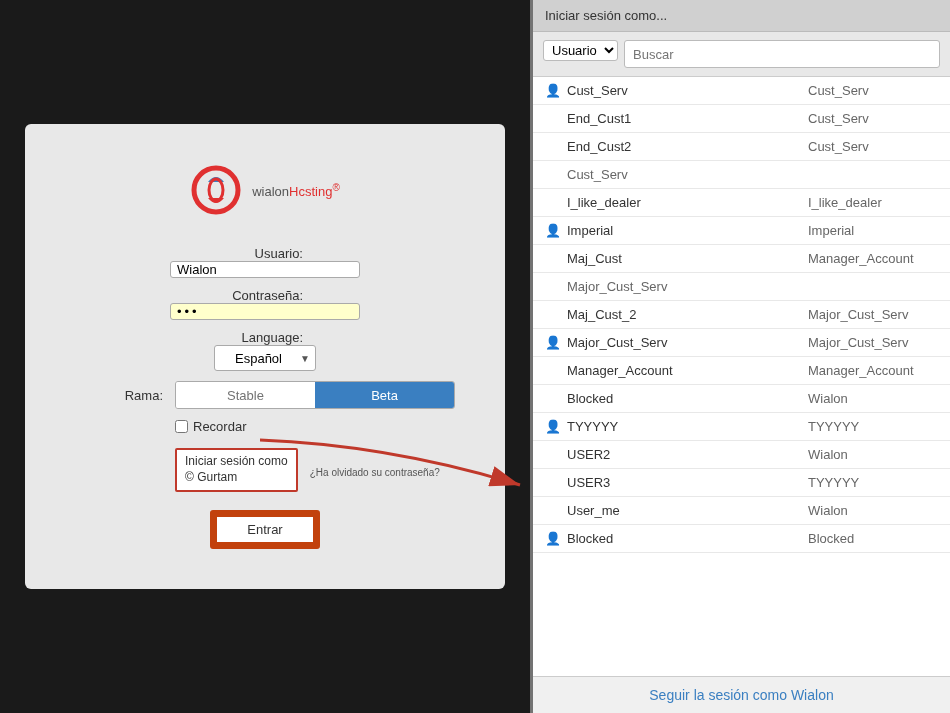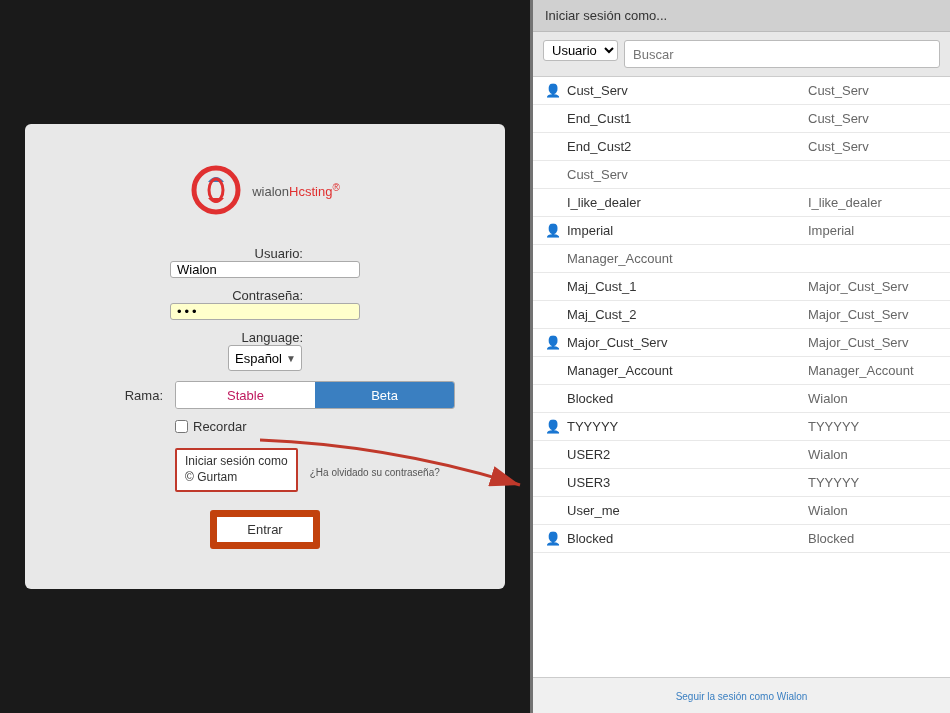"Maj_Cust" span.user-name { html: none -> <span>Maj_Cust</span> }
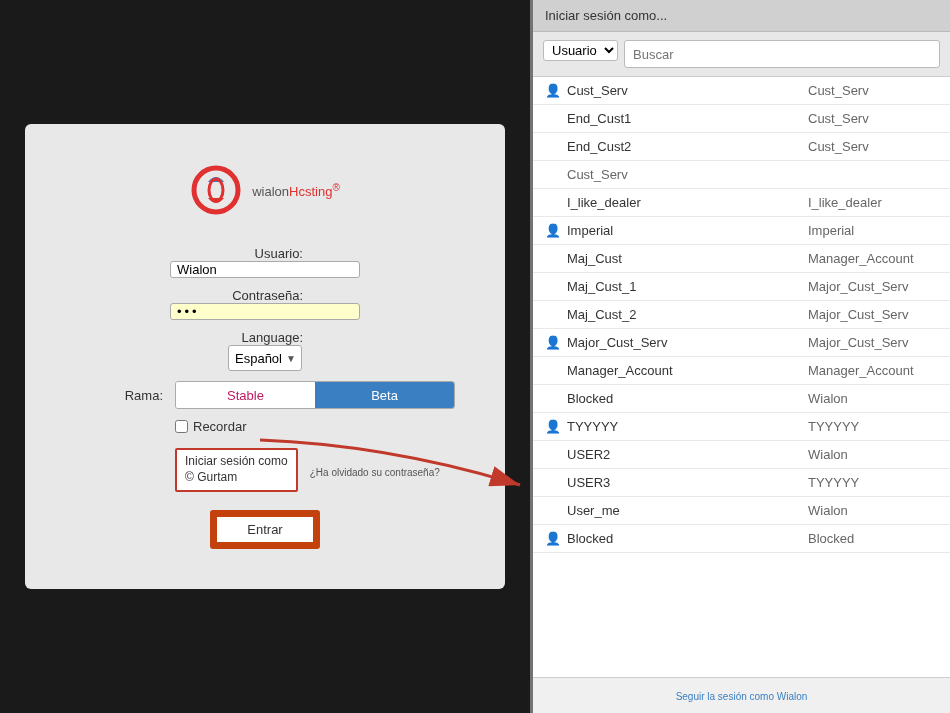"Maj_Cust_1" span.user-name { html: <span>Maj_Cust_1</span> -> none }
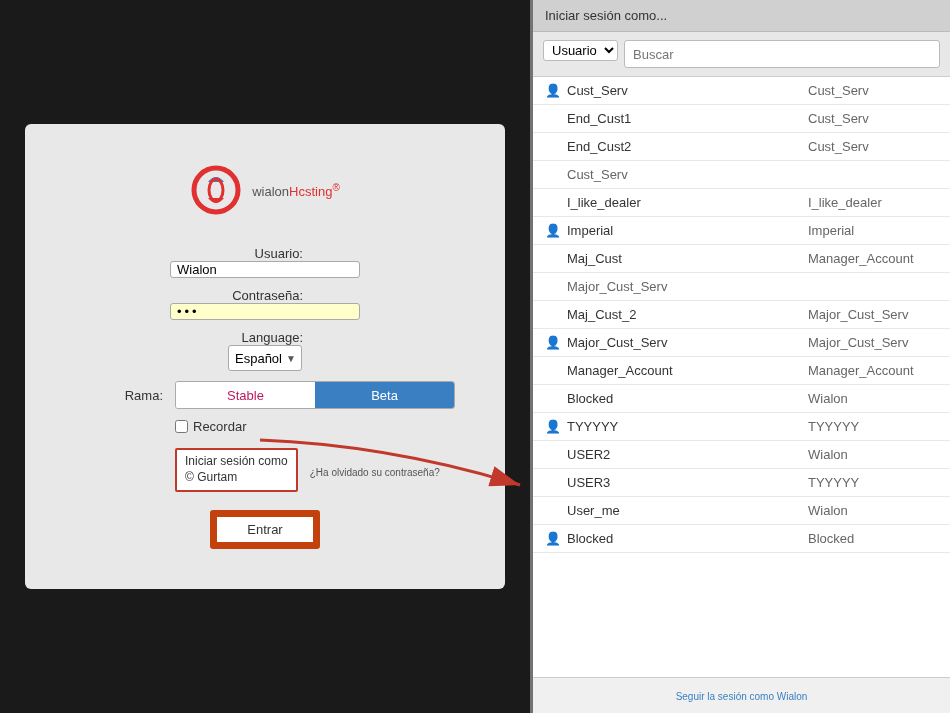"Español" .form-select { padding: 0 6px -> 0 20px }
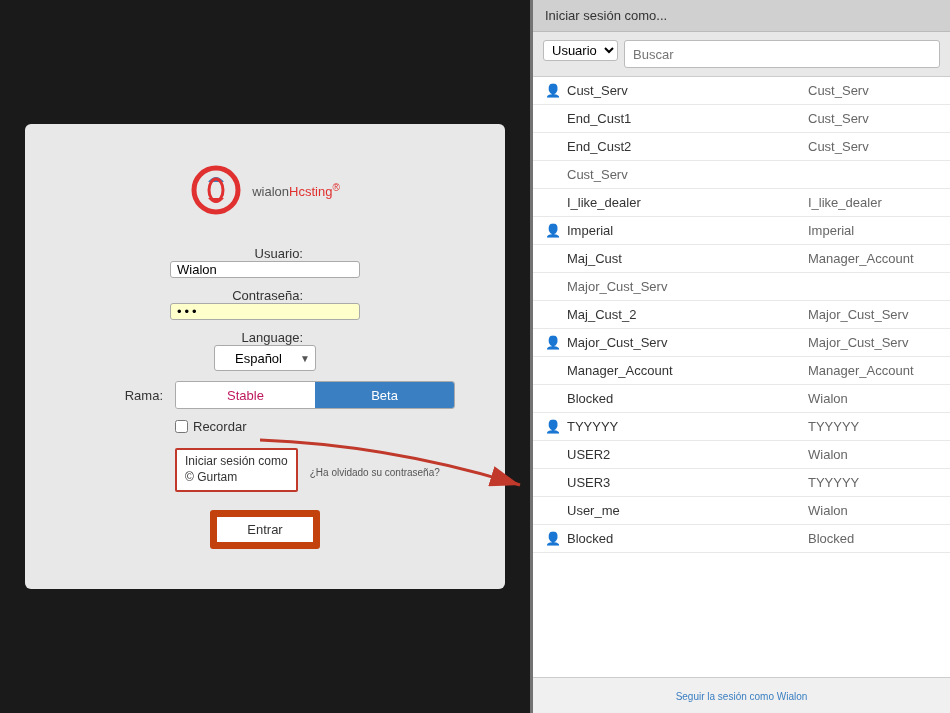"Stable" .branch-btn.stable { color: #be185d -> #737373 }
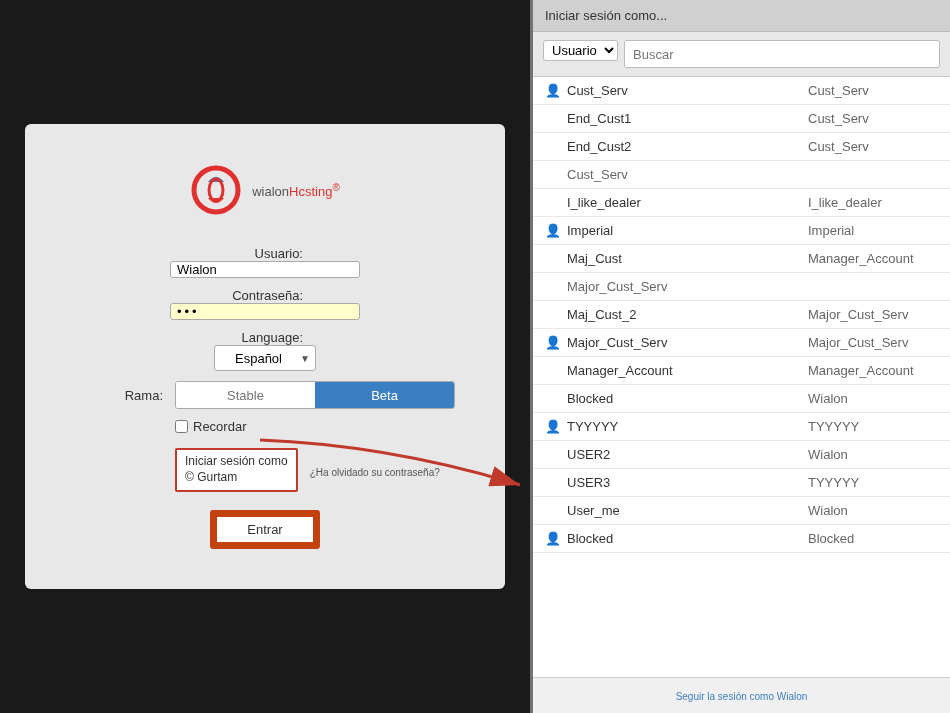"Seguir la sesión como Wialon" .follow-link { font-size: 10px -> 14px }
